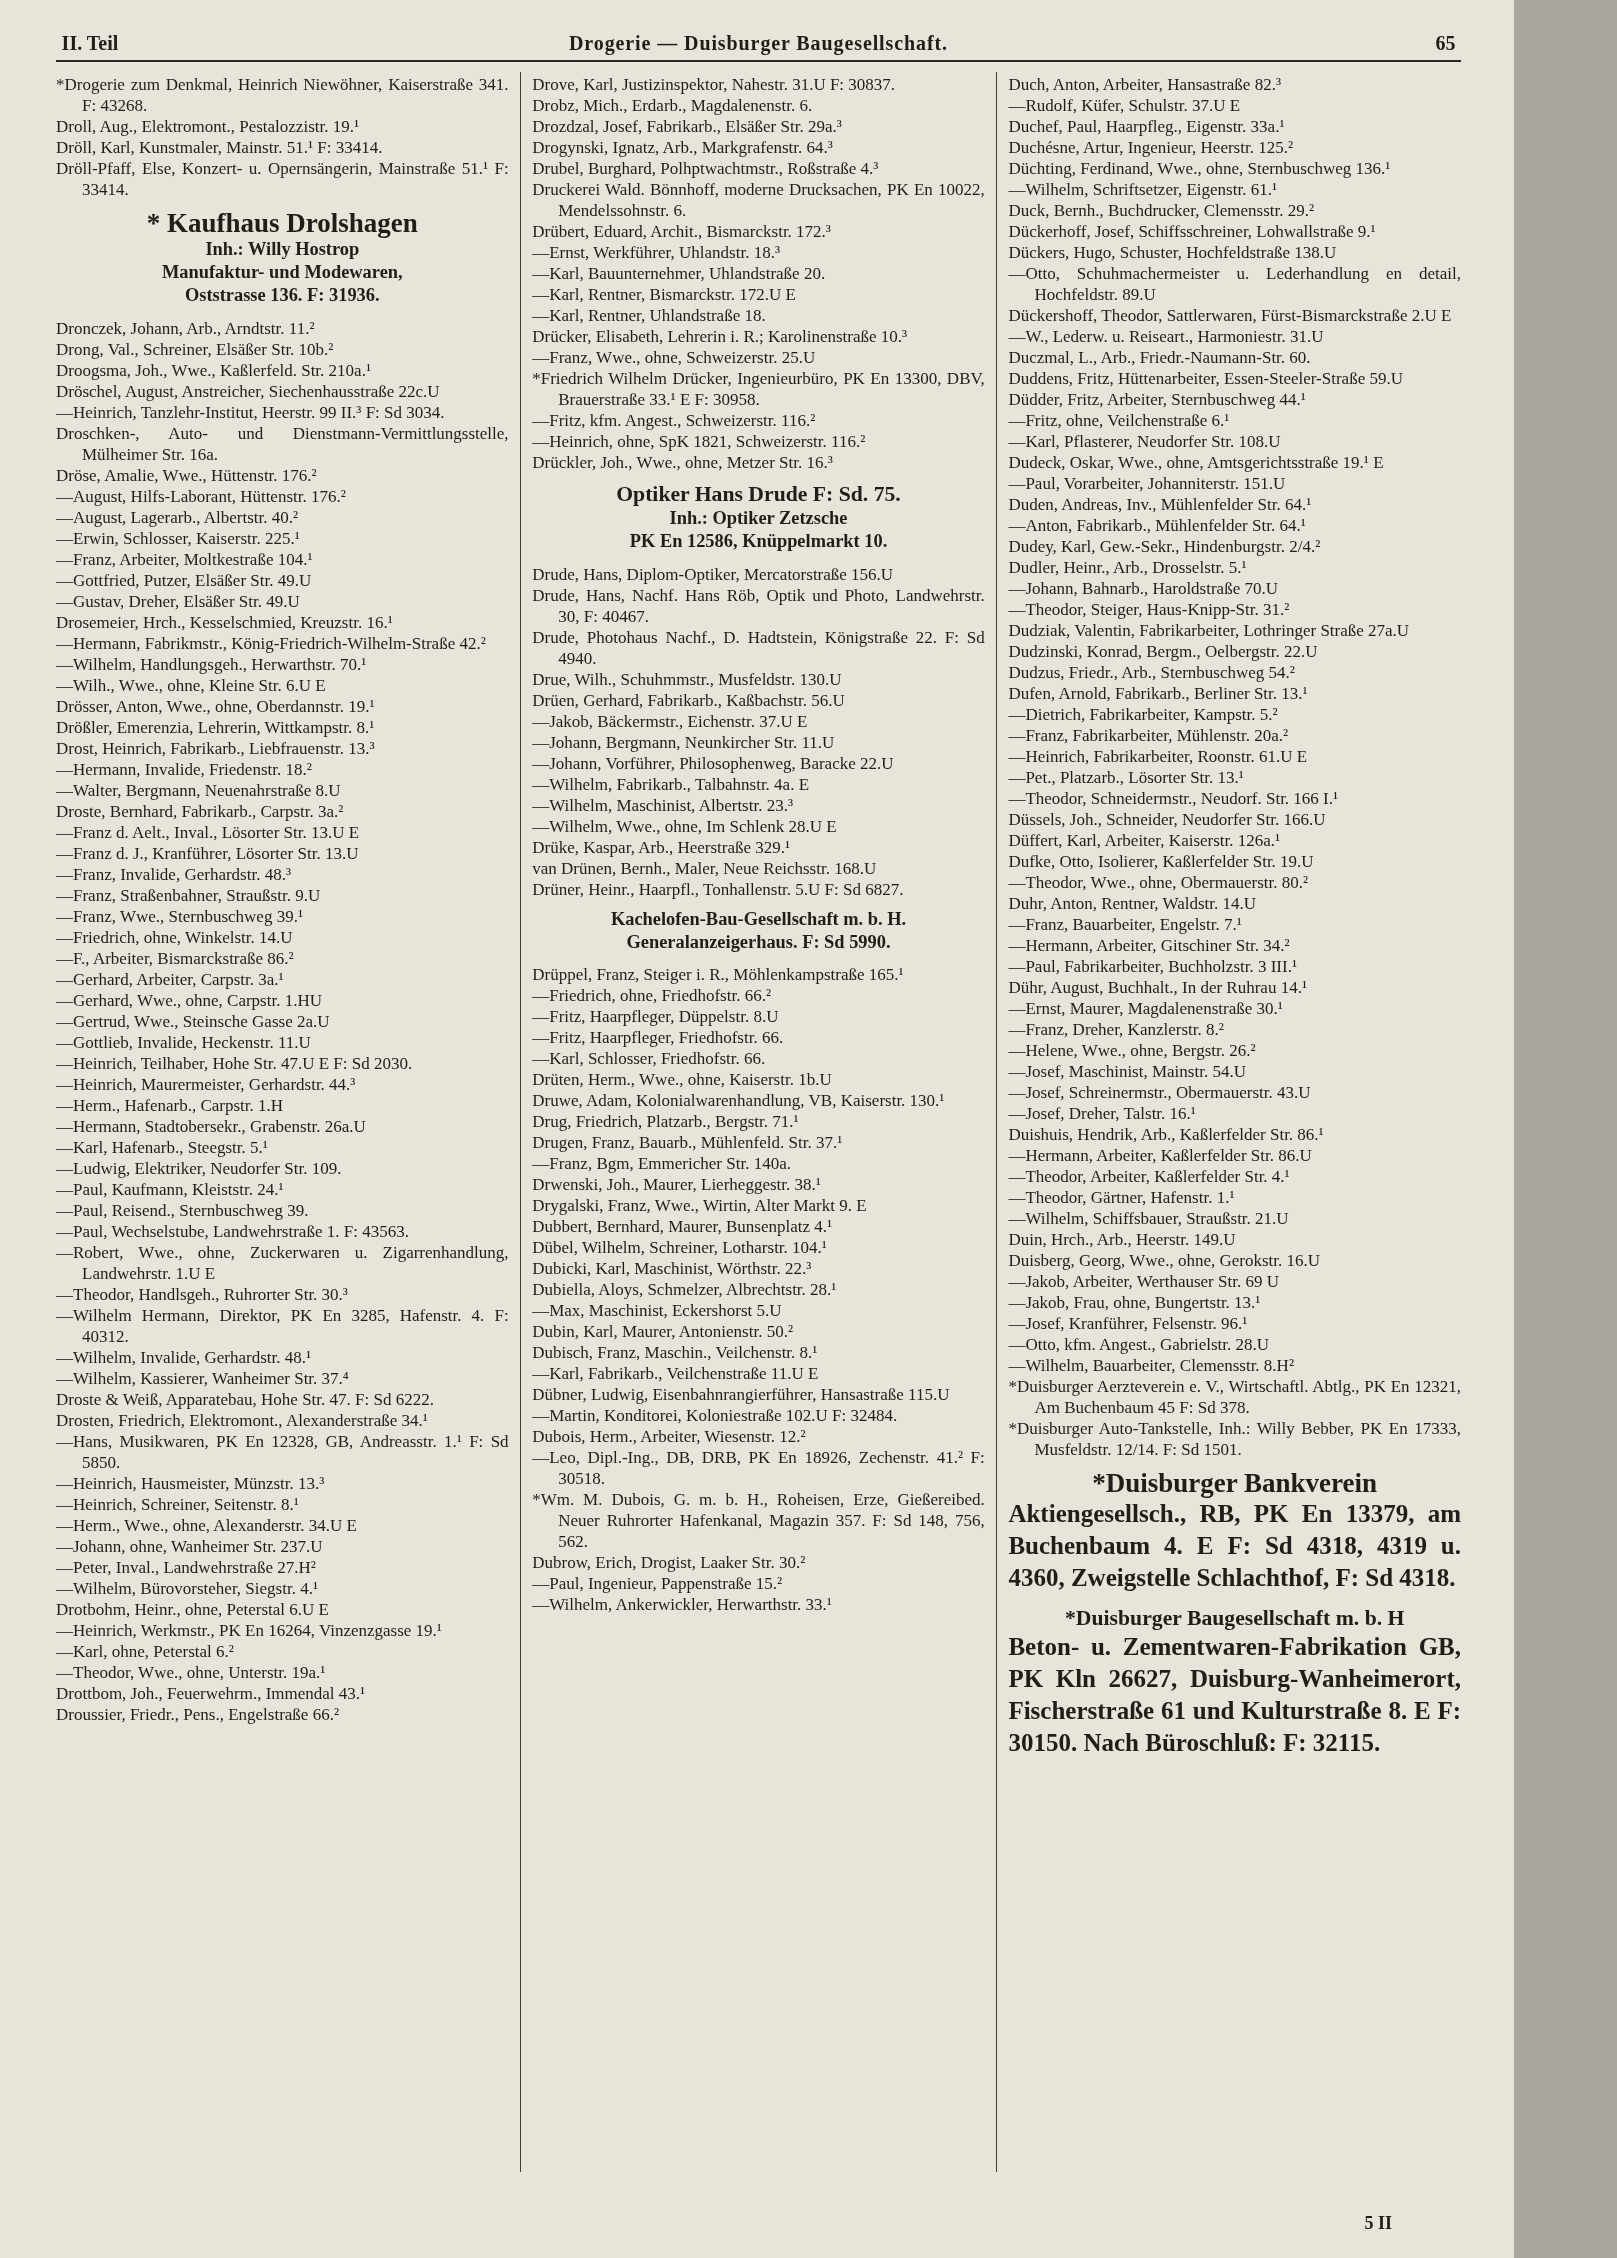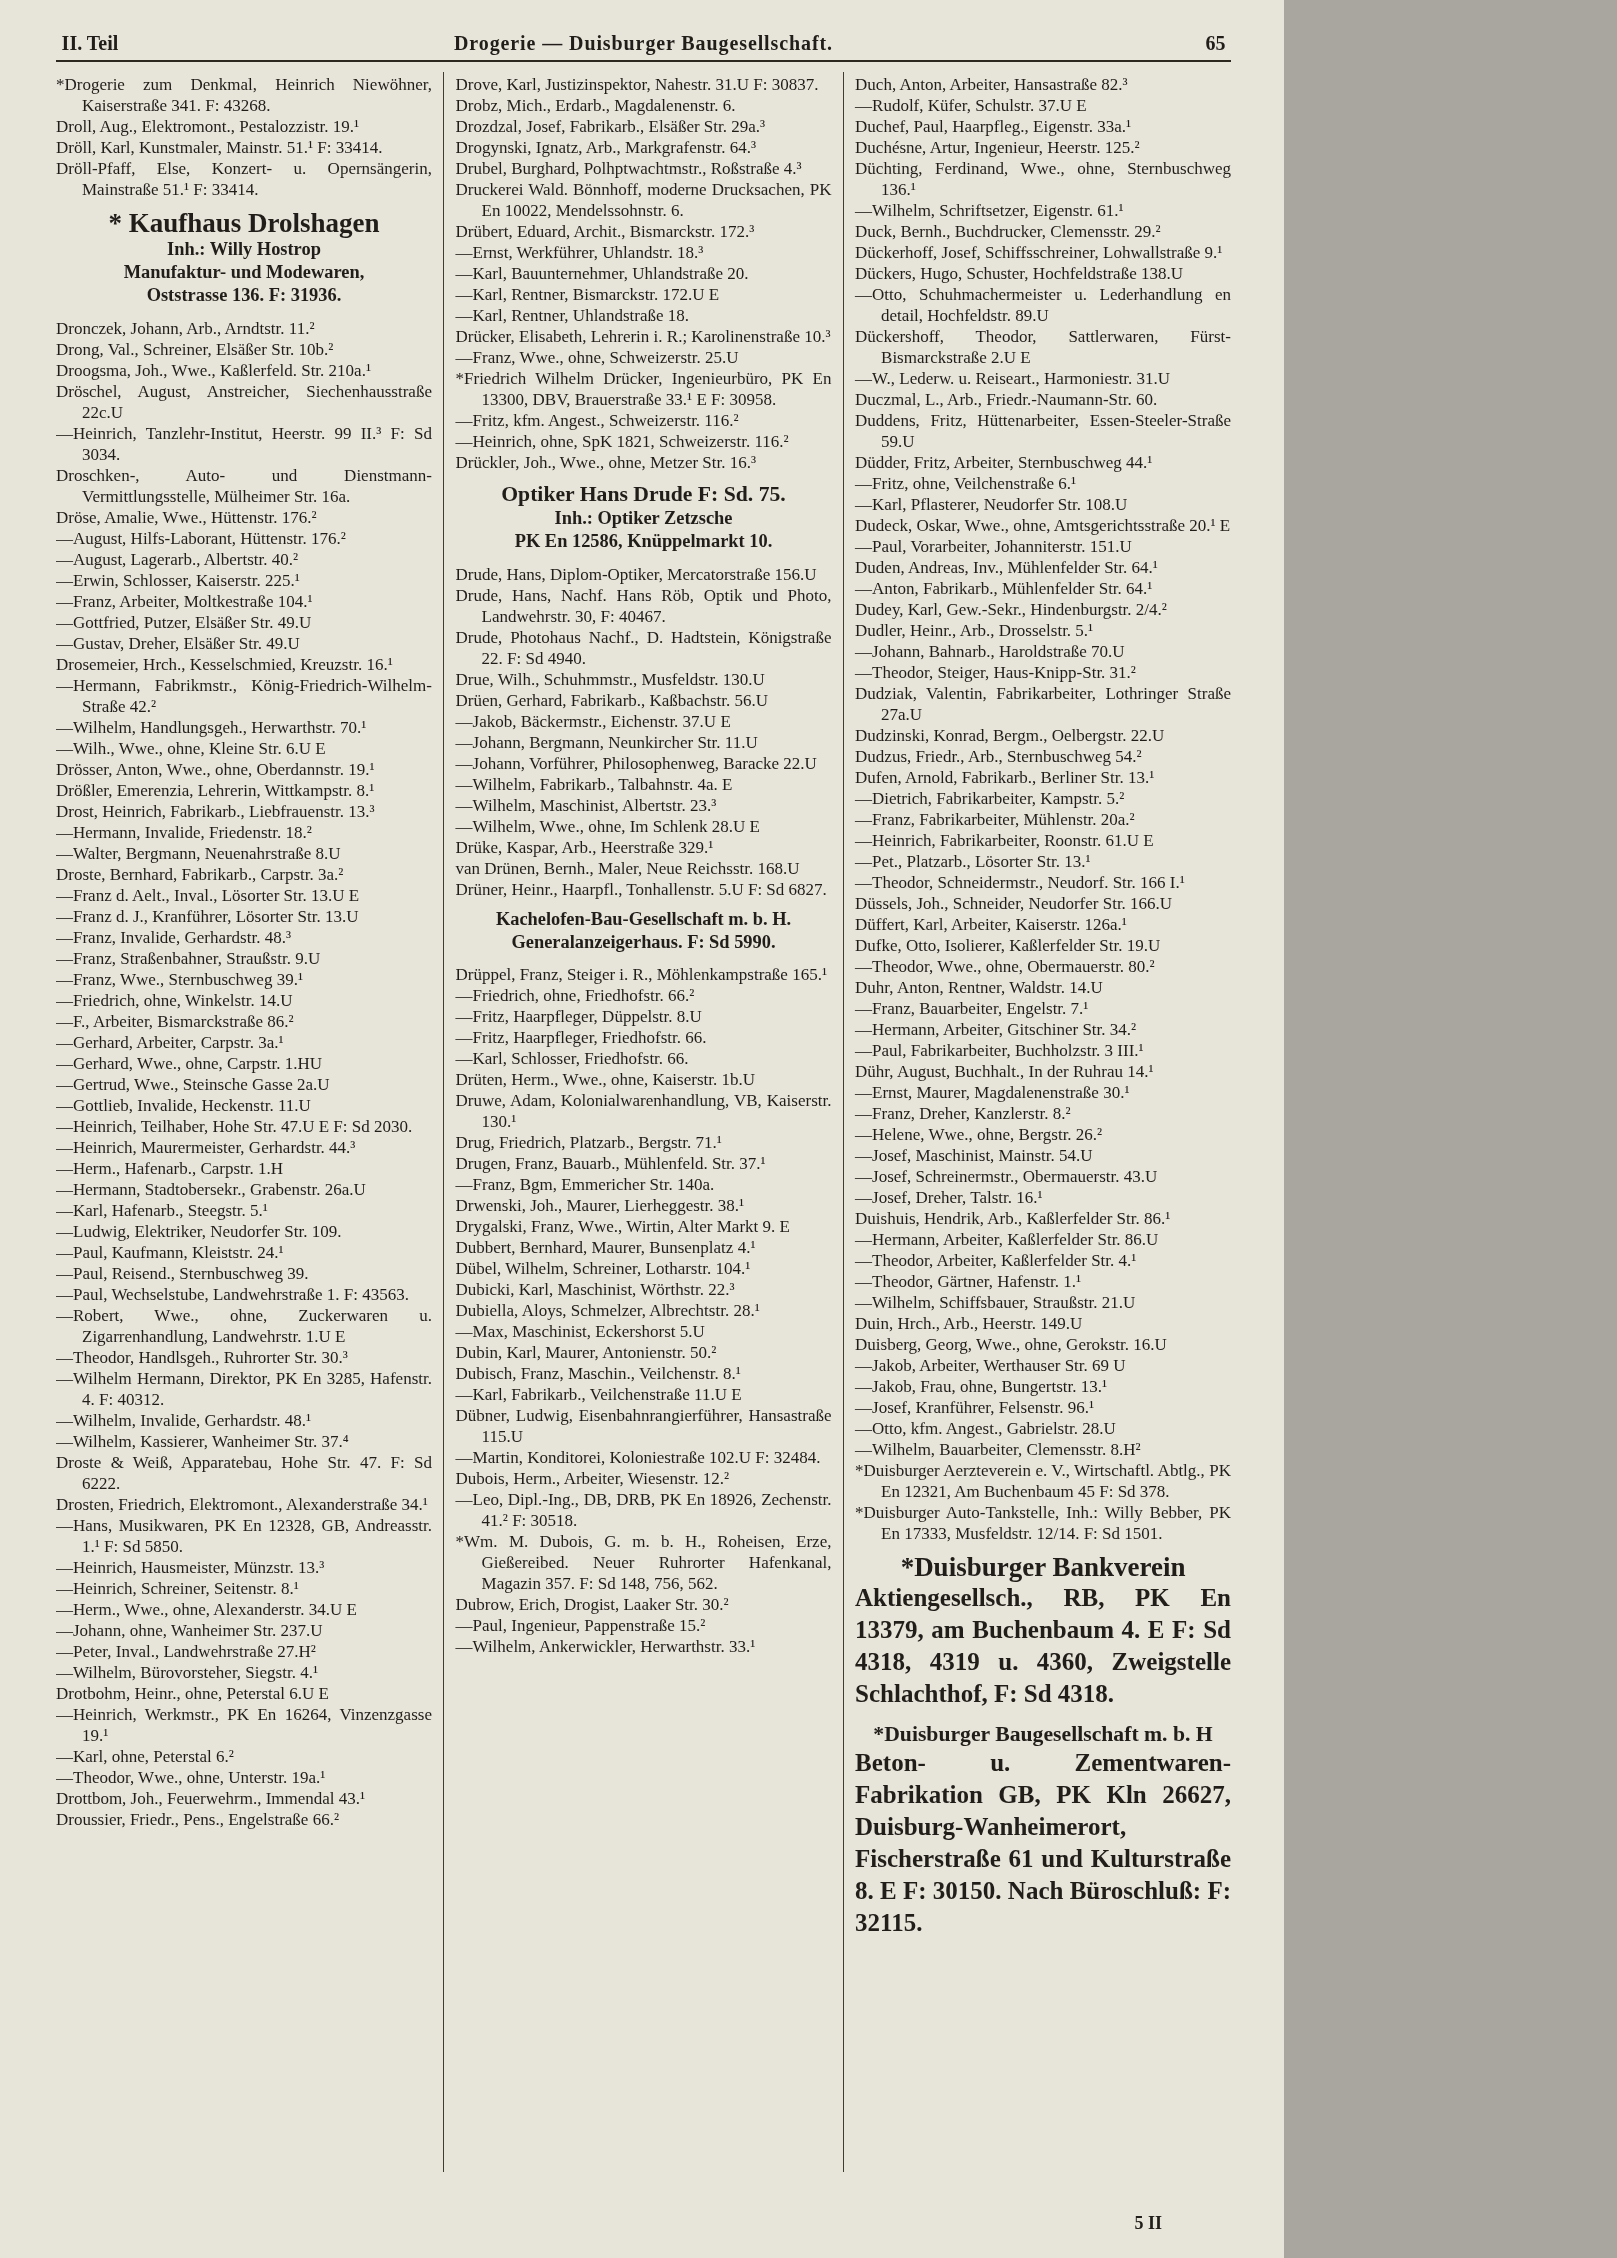"II. Teil" .page { width: 1284px -> 1514px }
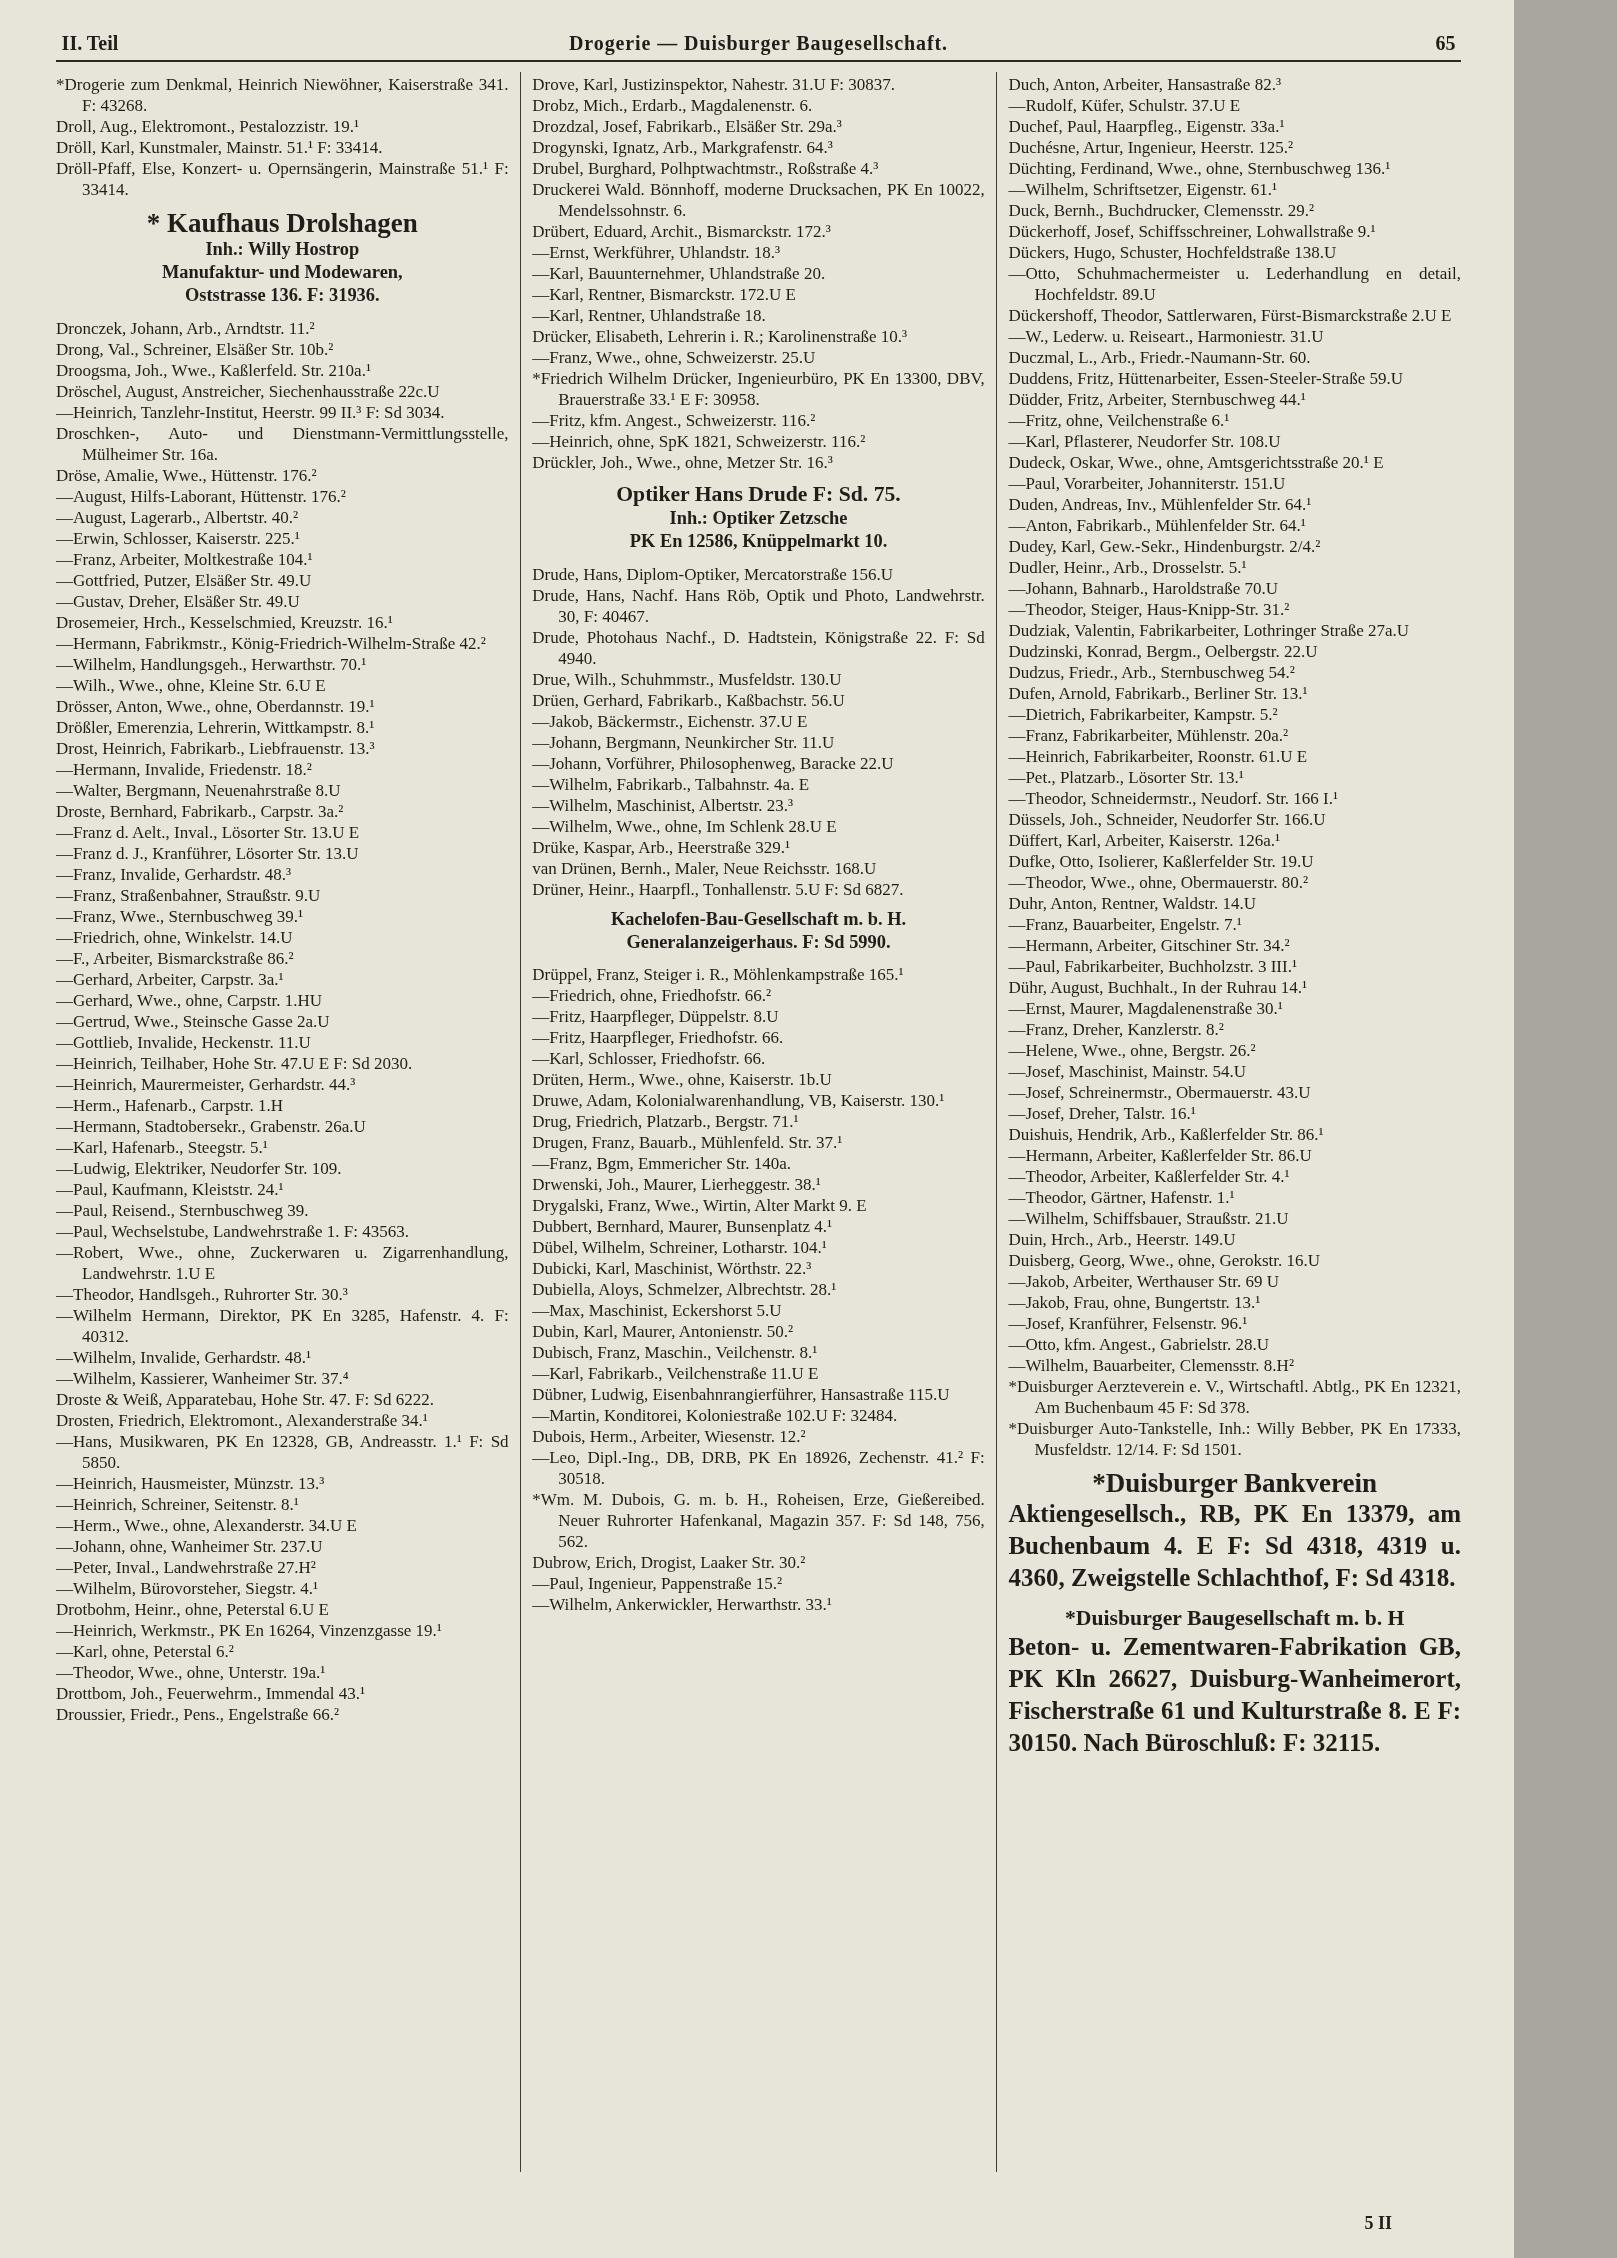"Dudeck, Oskar, Wwe., ohne," p.entry { text: 20.¹ -> 19.¹ }
